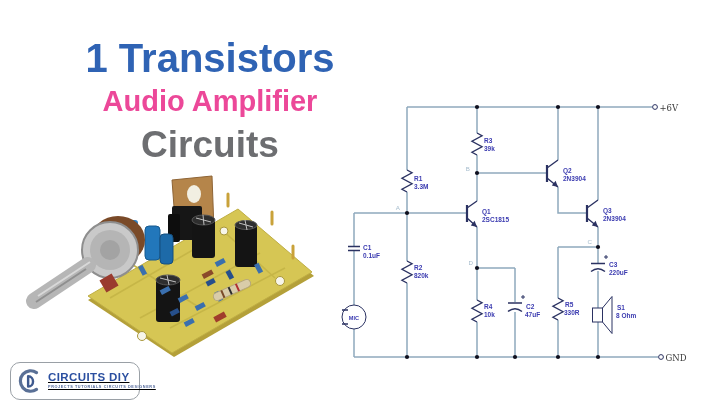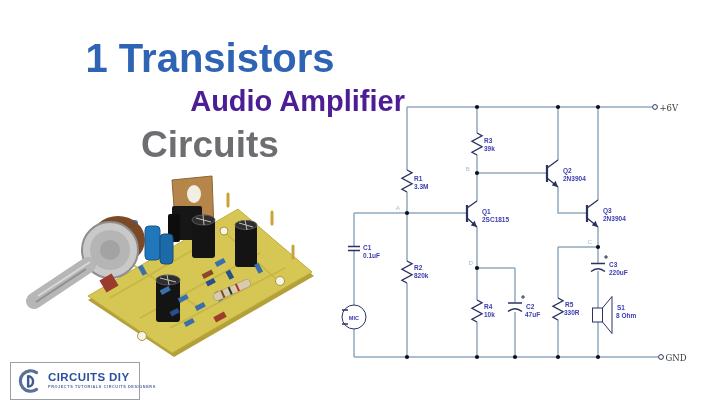"Audio Amplifier" .title-sub1 { color: #4c1d95 -> #ec4899; text-align: right -> none }
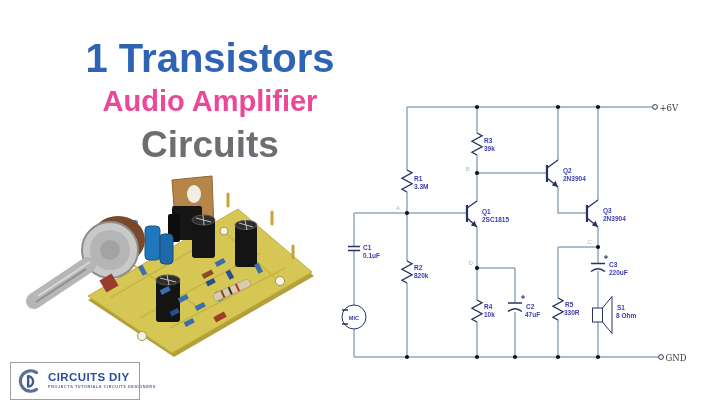"CIRCUITS DIY" .logo { border-radius: 0 -> 10px; text-decoration: none -> underline }
